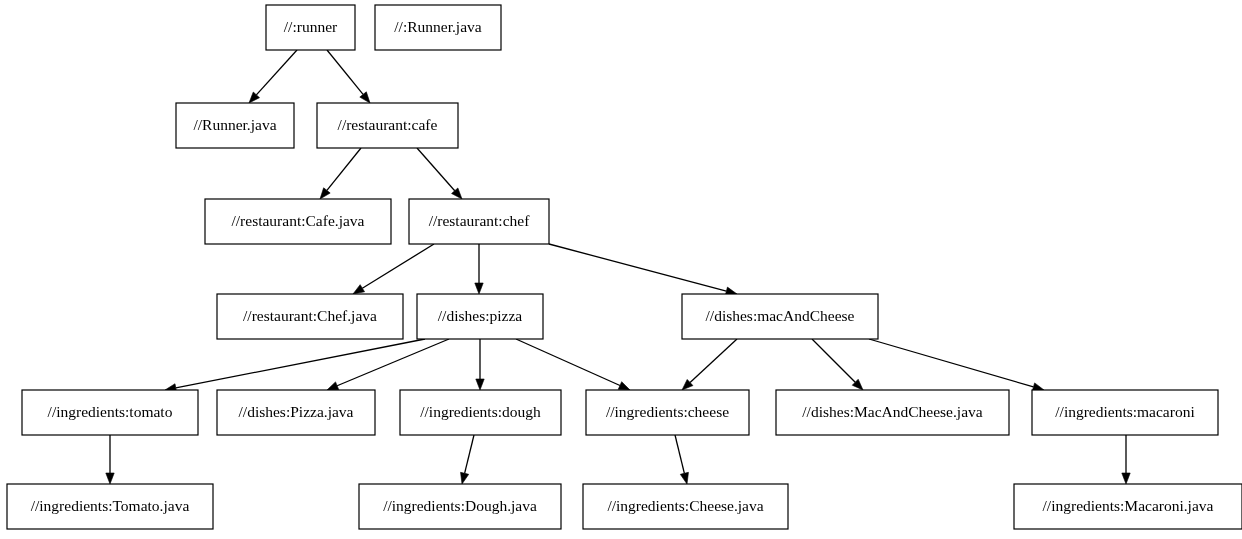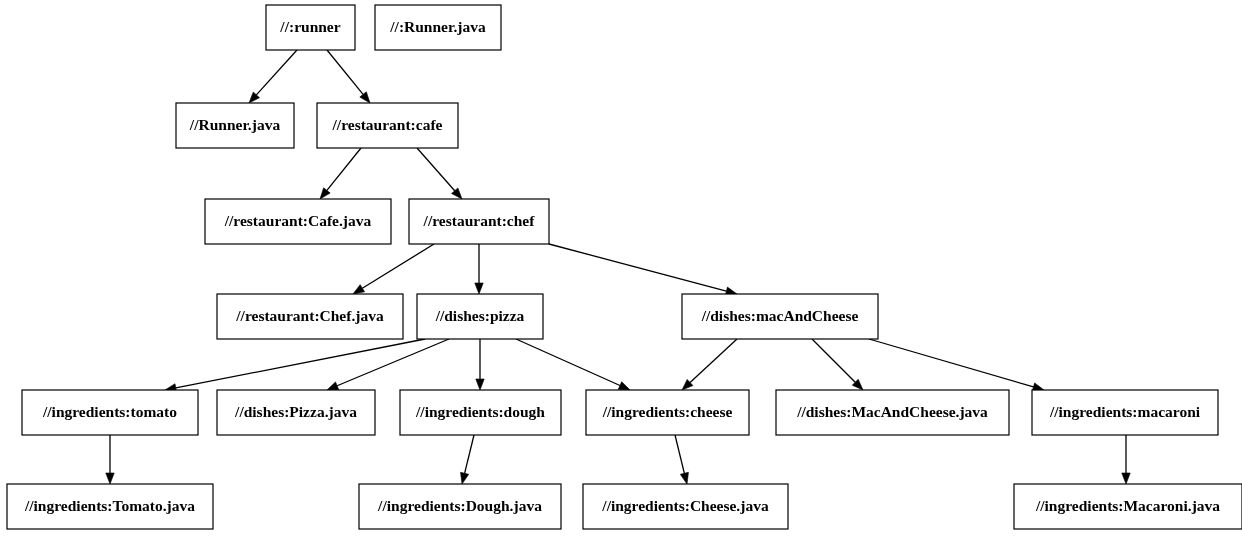"//:runner" #graph-root { font-weight: bold -> none }
